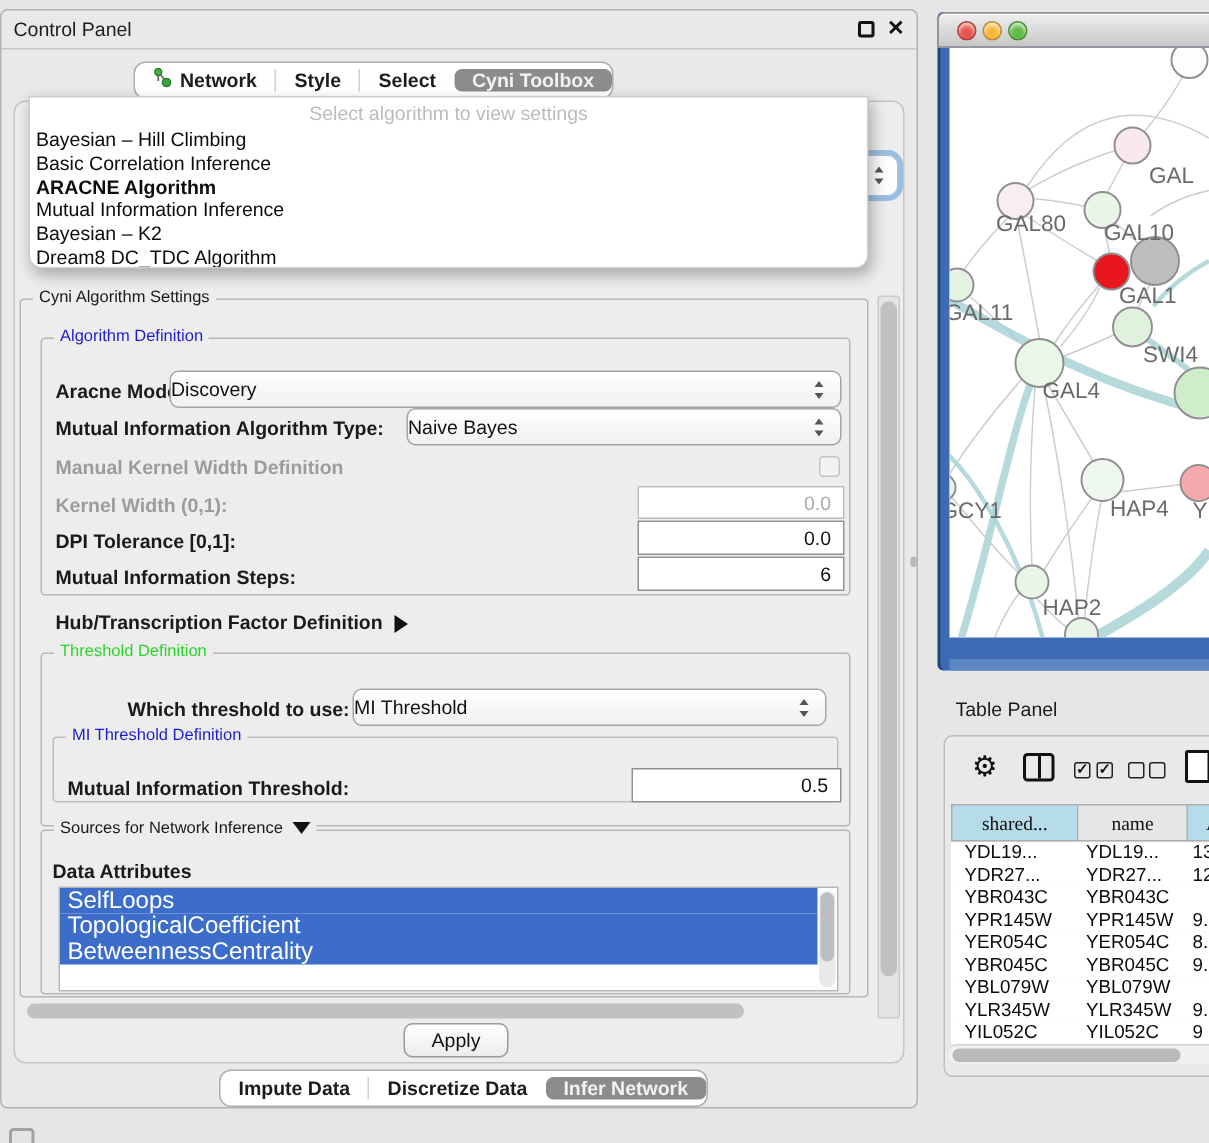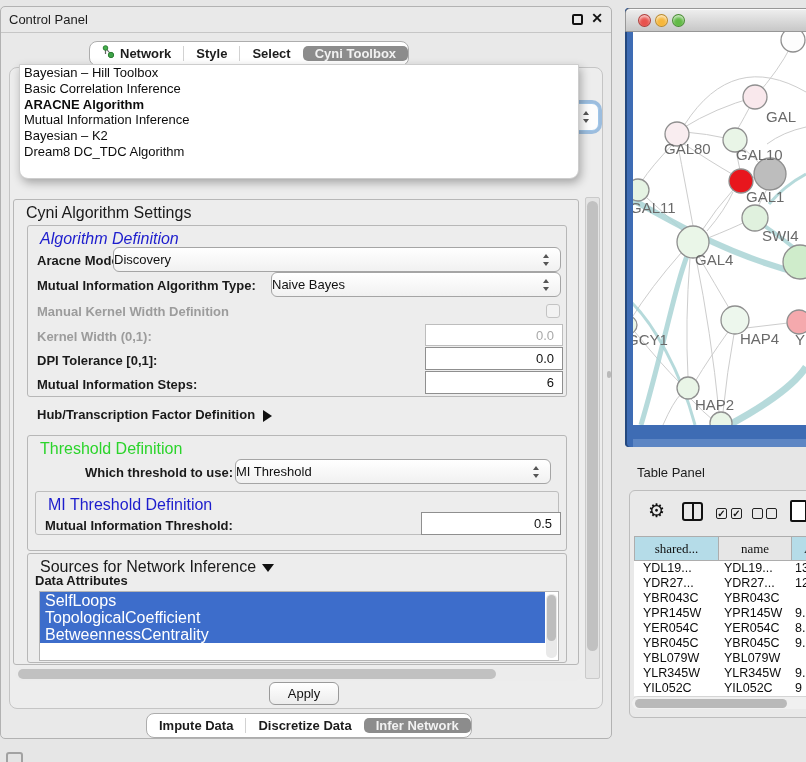"Select algorithm to view settings" div.popup-placeholder { html: none -> <div>Select algorithm to view settings</div> }
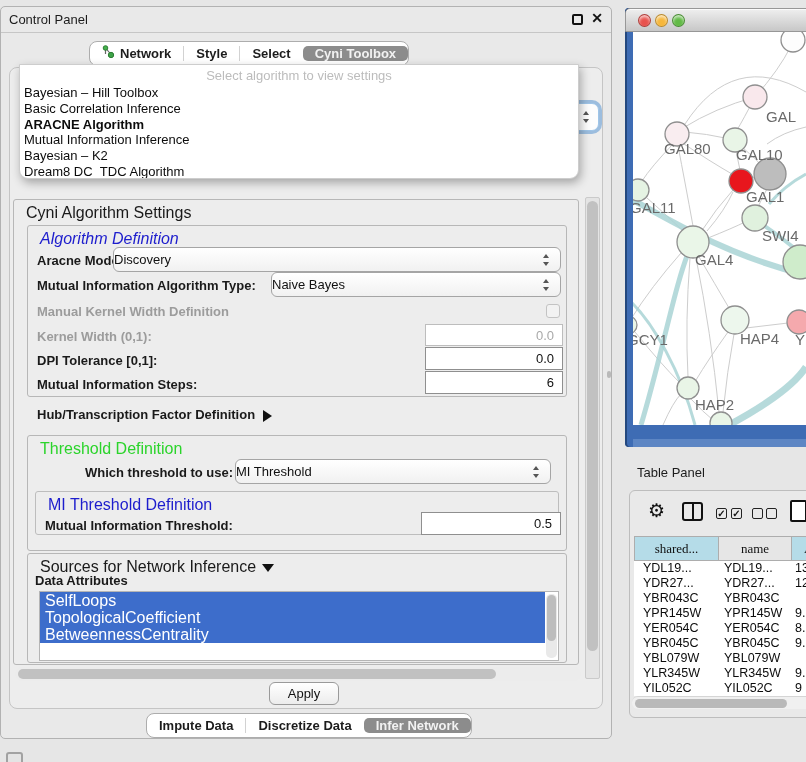"Bayesian – Hill Toolbox" div.popup-item { text: Toolbox -> Climbing }
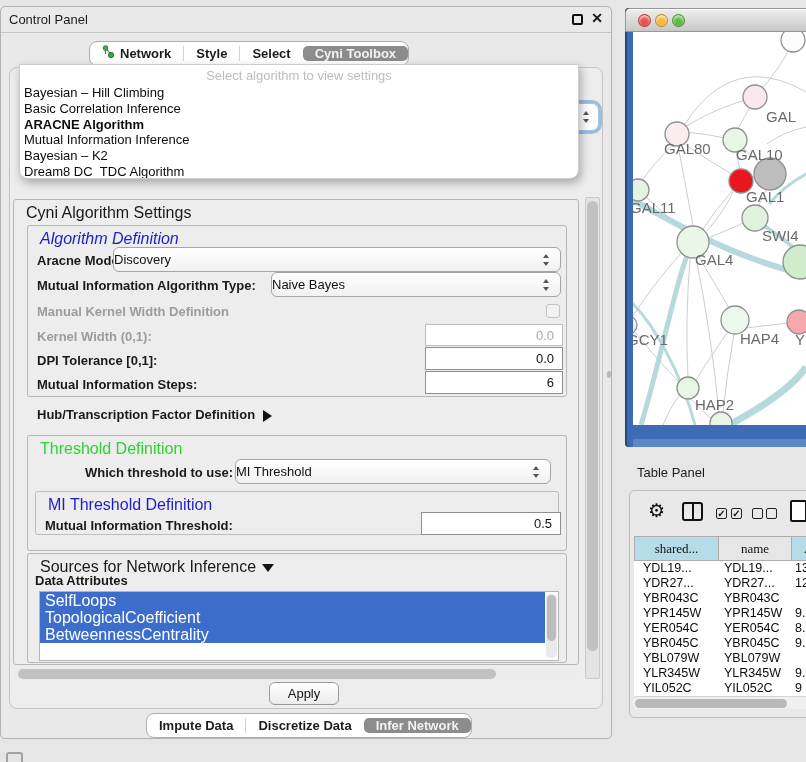"Cyni Algorithm Settings" .group-title { font-size: 16px -> 11px; margin-top: 12px -> none }
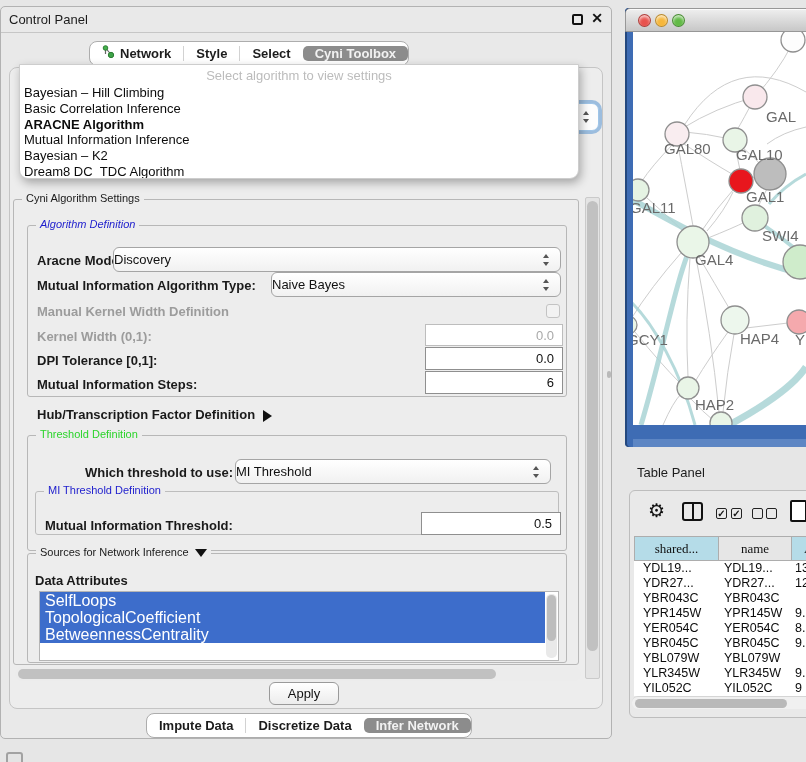"Algorithm Definition" div.group { font-style: italic -> none }
